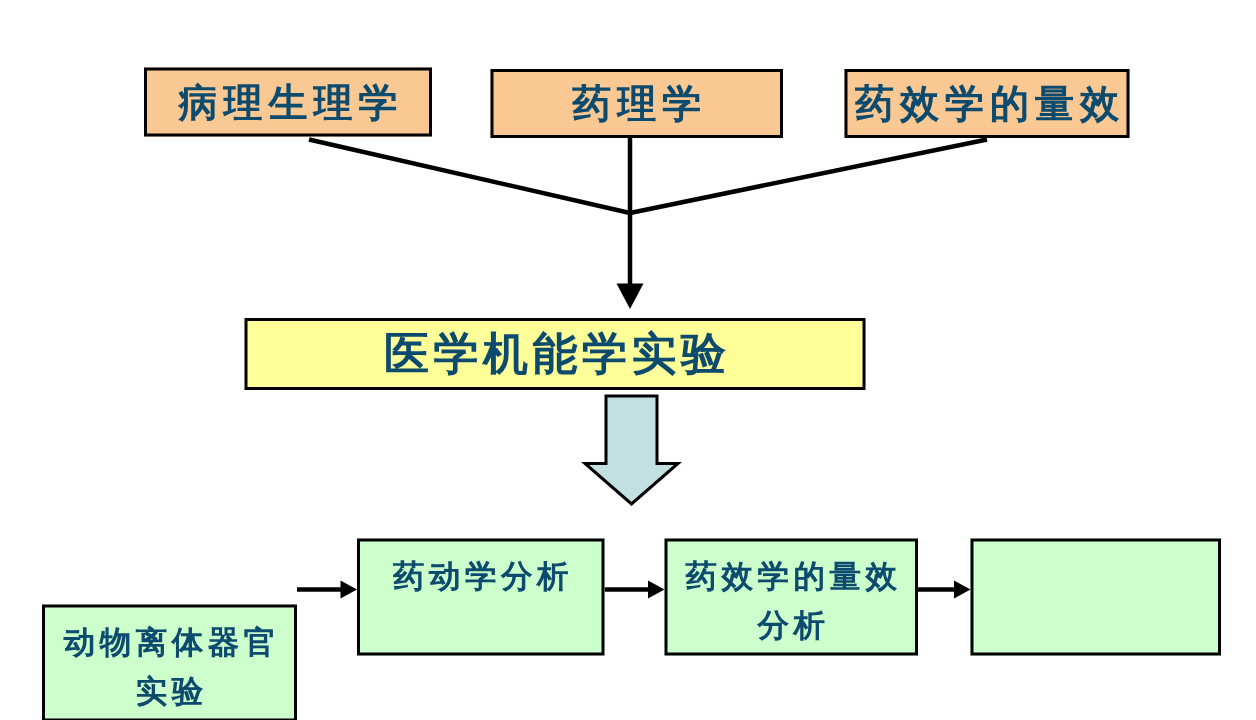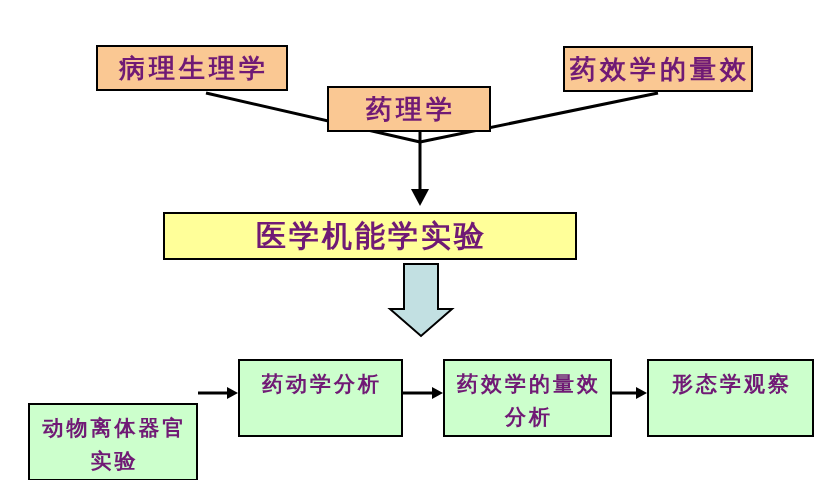"病理生理学" .node { color: #701a75 -> #0c4a6e }
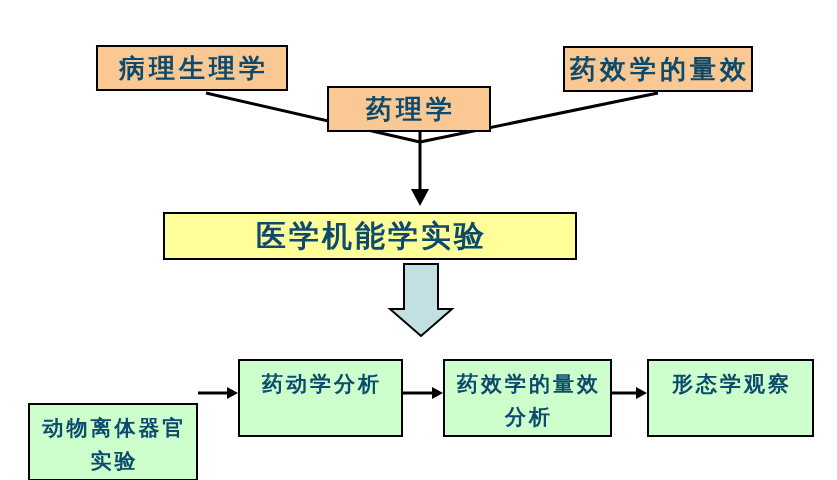"药理学" .node-pharm { margin-top: 40px -> none; width: 164px -> 195px }
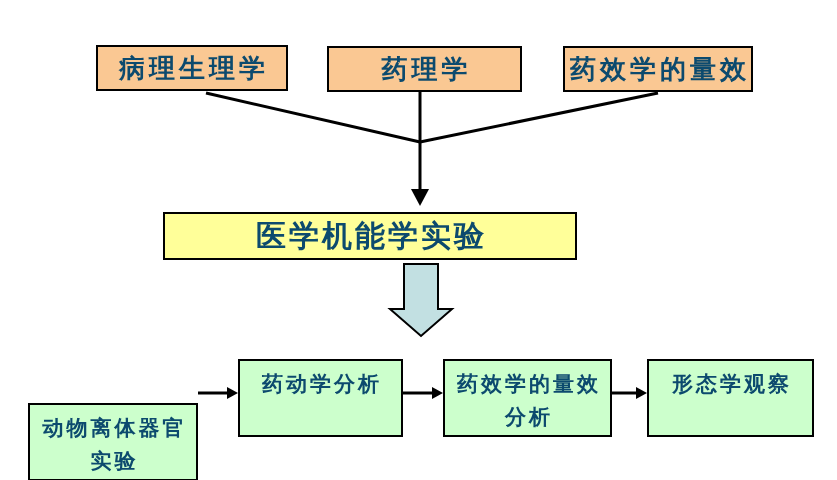"形态学观察" div.line { html: <div>形态学观察</div> -> none }
